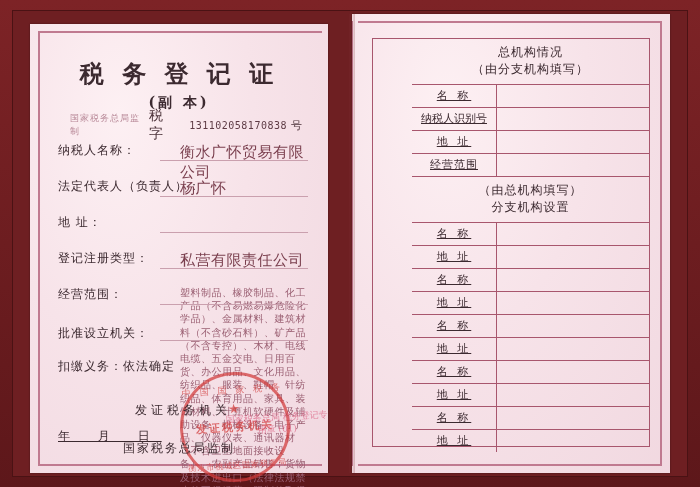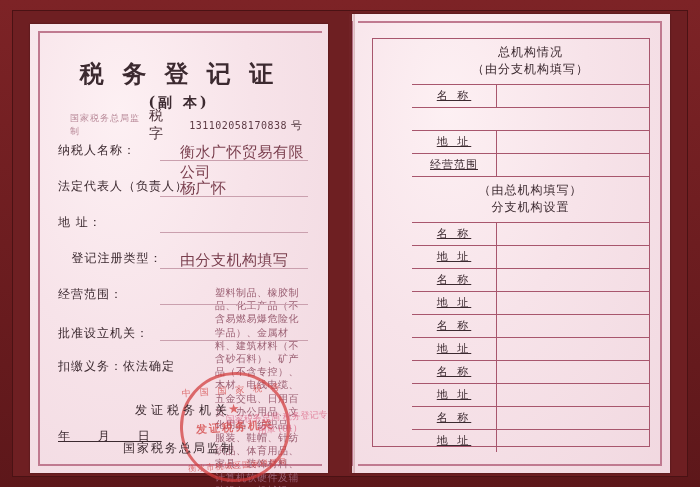"纳税人识别号" div.tlabel { html: none -> <div>纳税人识别号</div> }
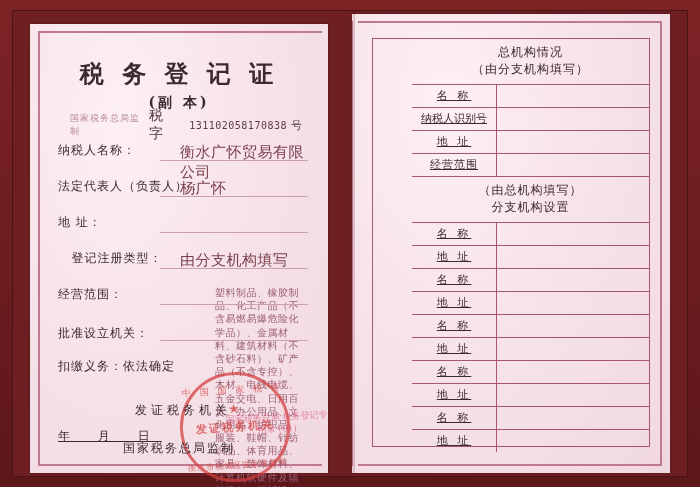"登记注册类型：" div.field { text-align: center -> none }
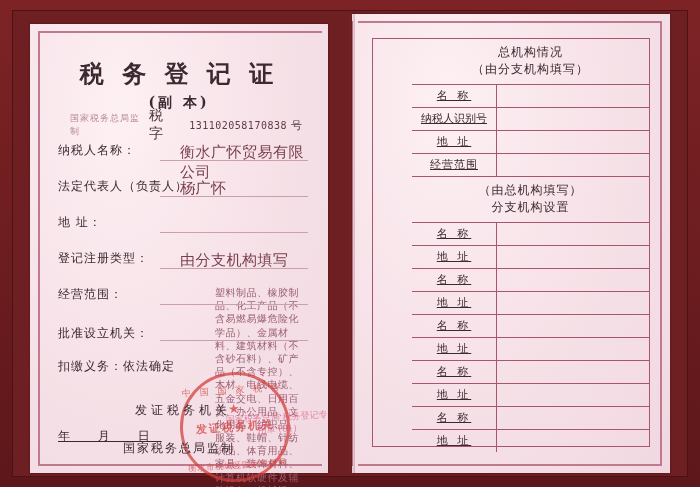"由分支机构填写" span.f-value { text: 由分支机构填写 -> 私营有限责任公司 }
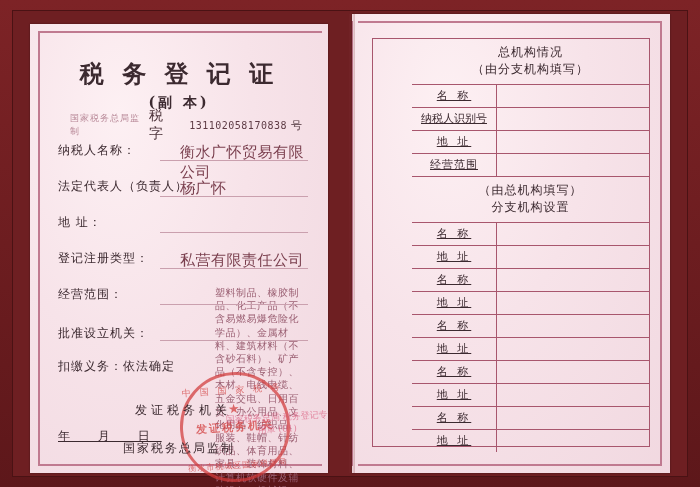"经营范围：" div.field { gap: 35px -> none }
